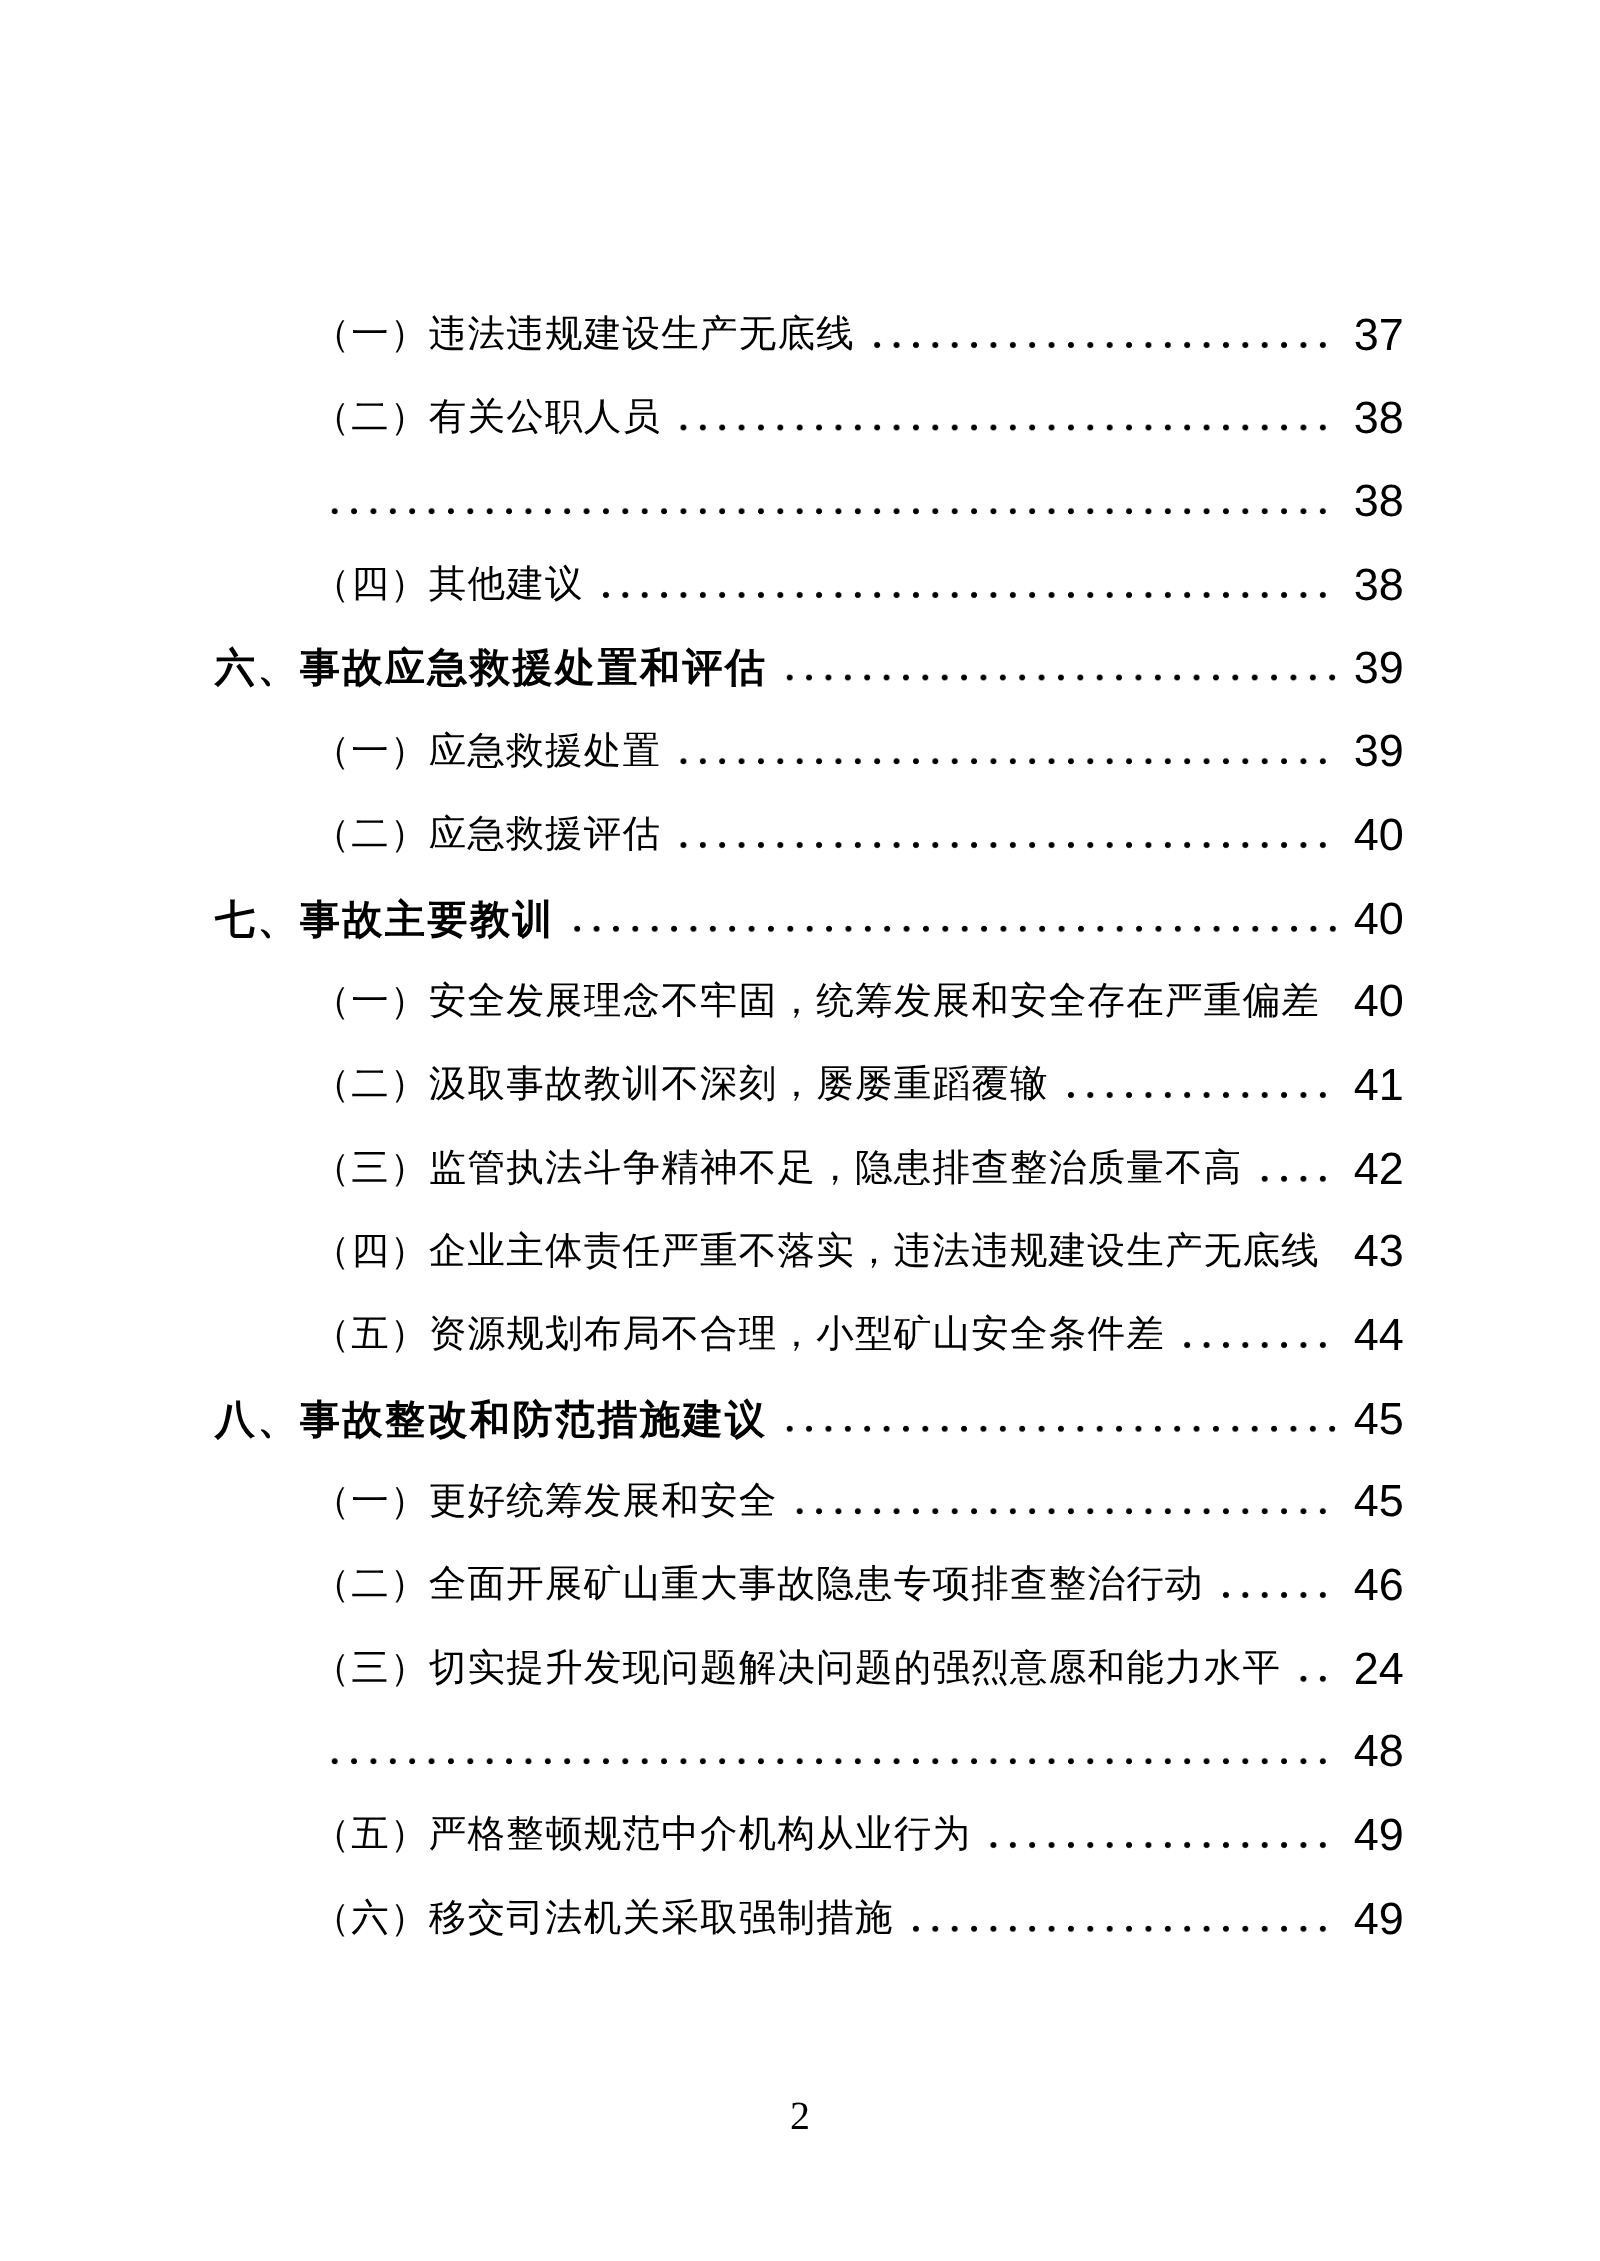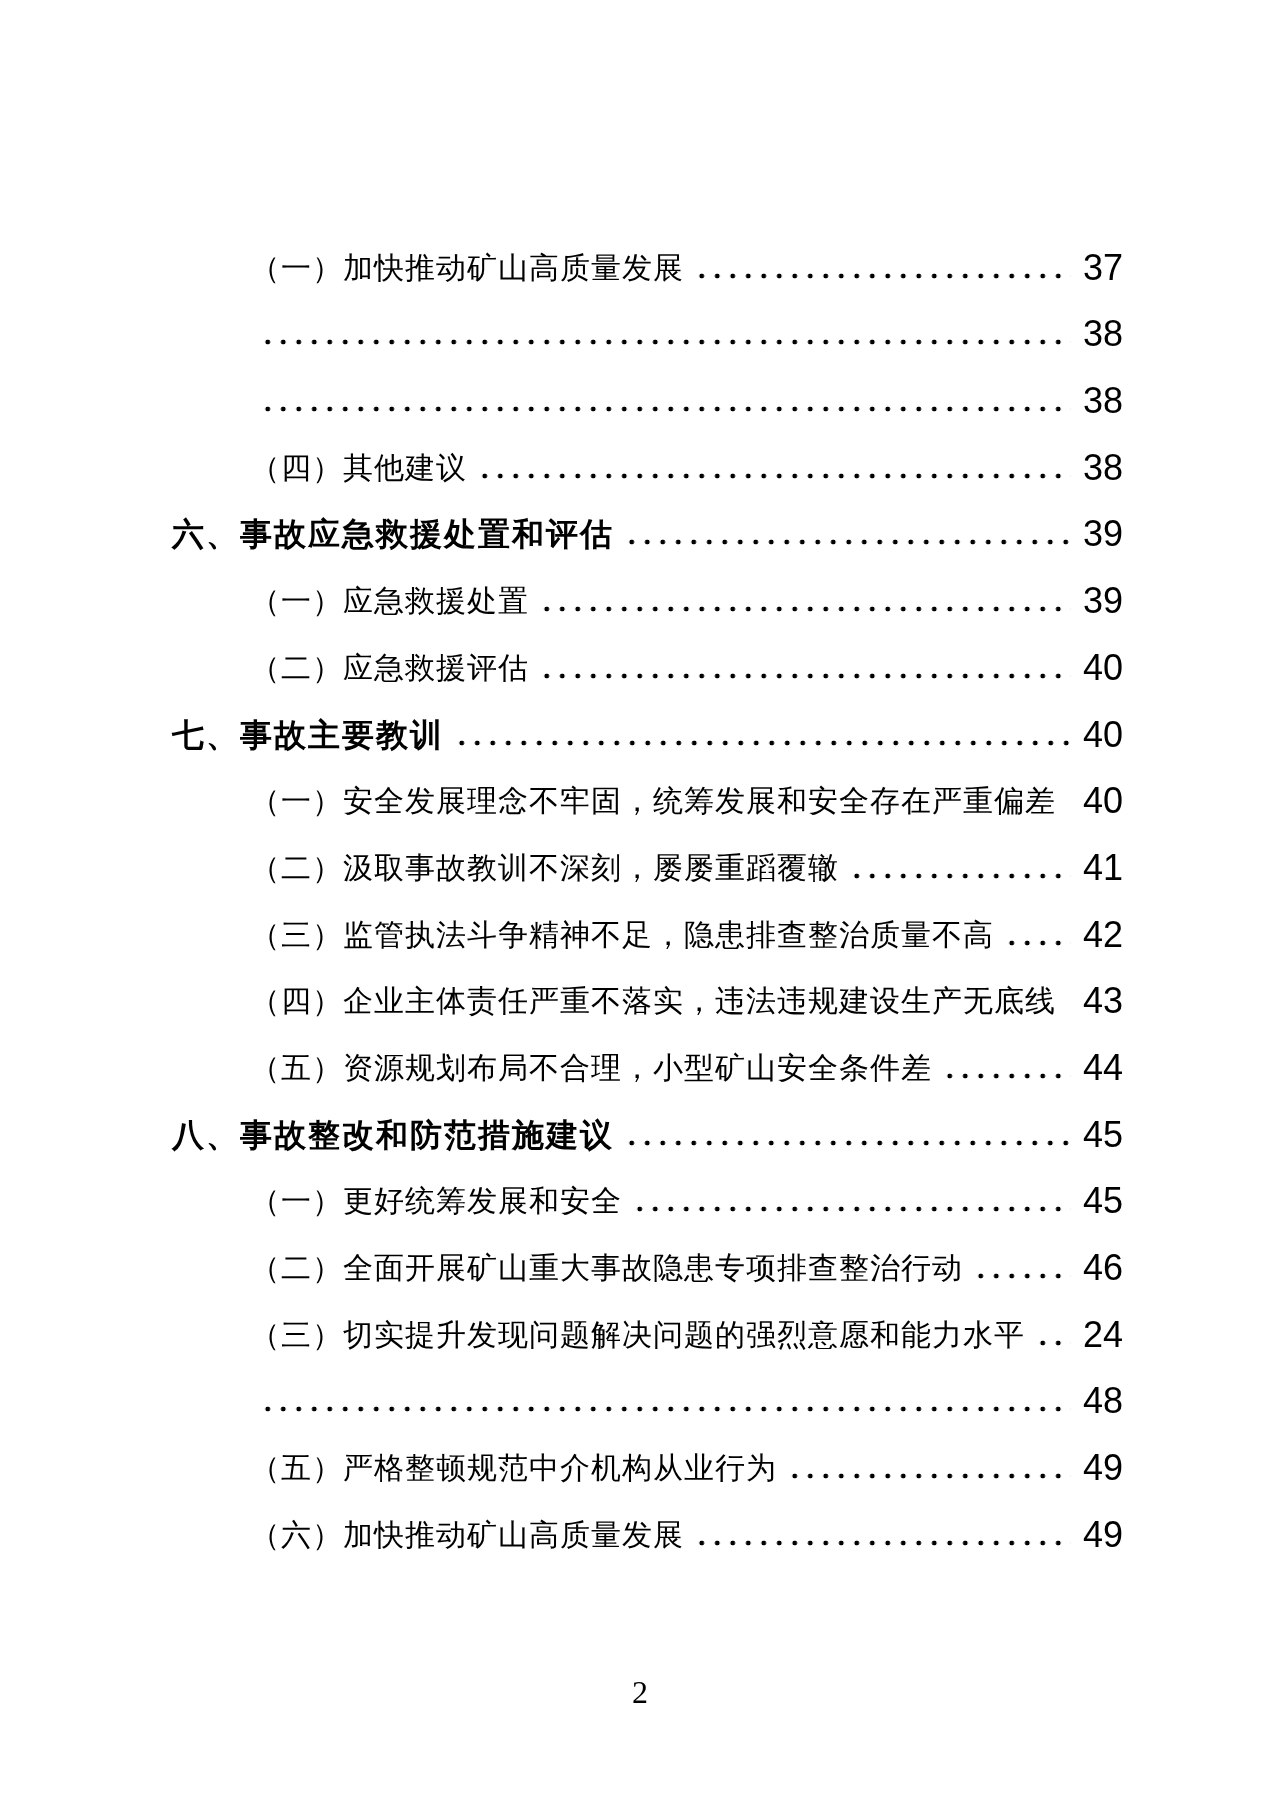"（一）加快推动矿山高质量发展" span.toc-label { text: 加快推动矿山高质量发展 -> 违法违规建设生产无底线 }
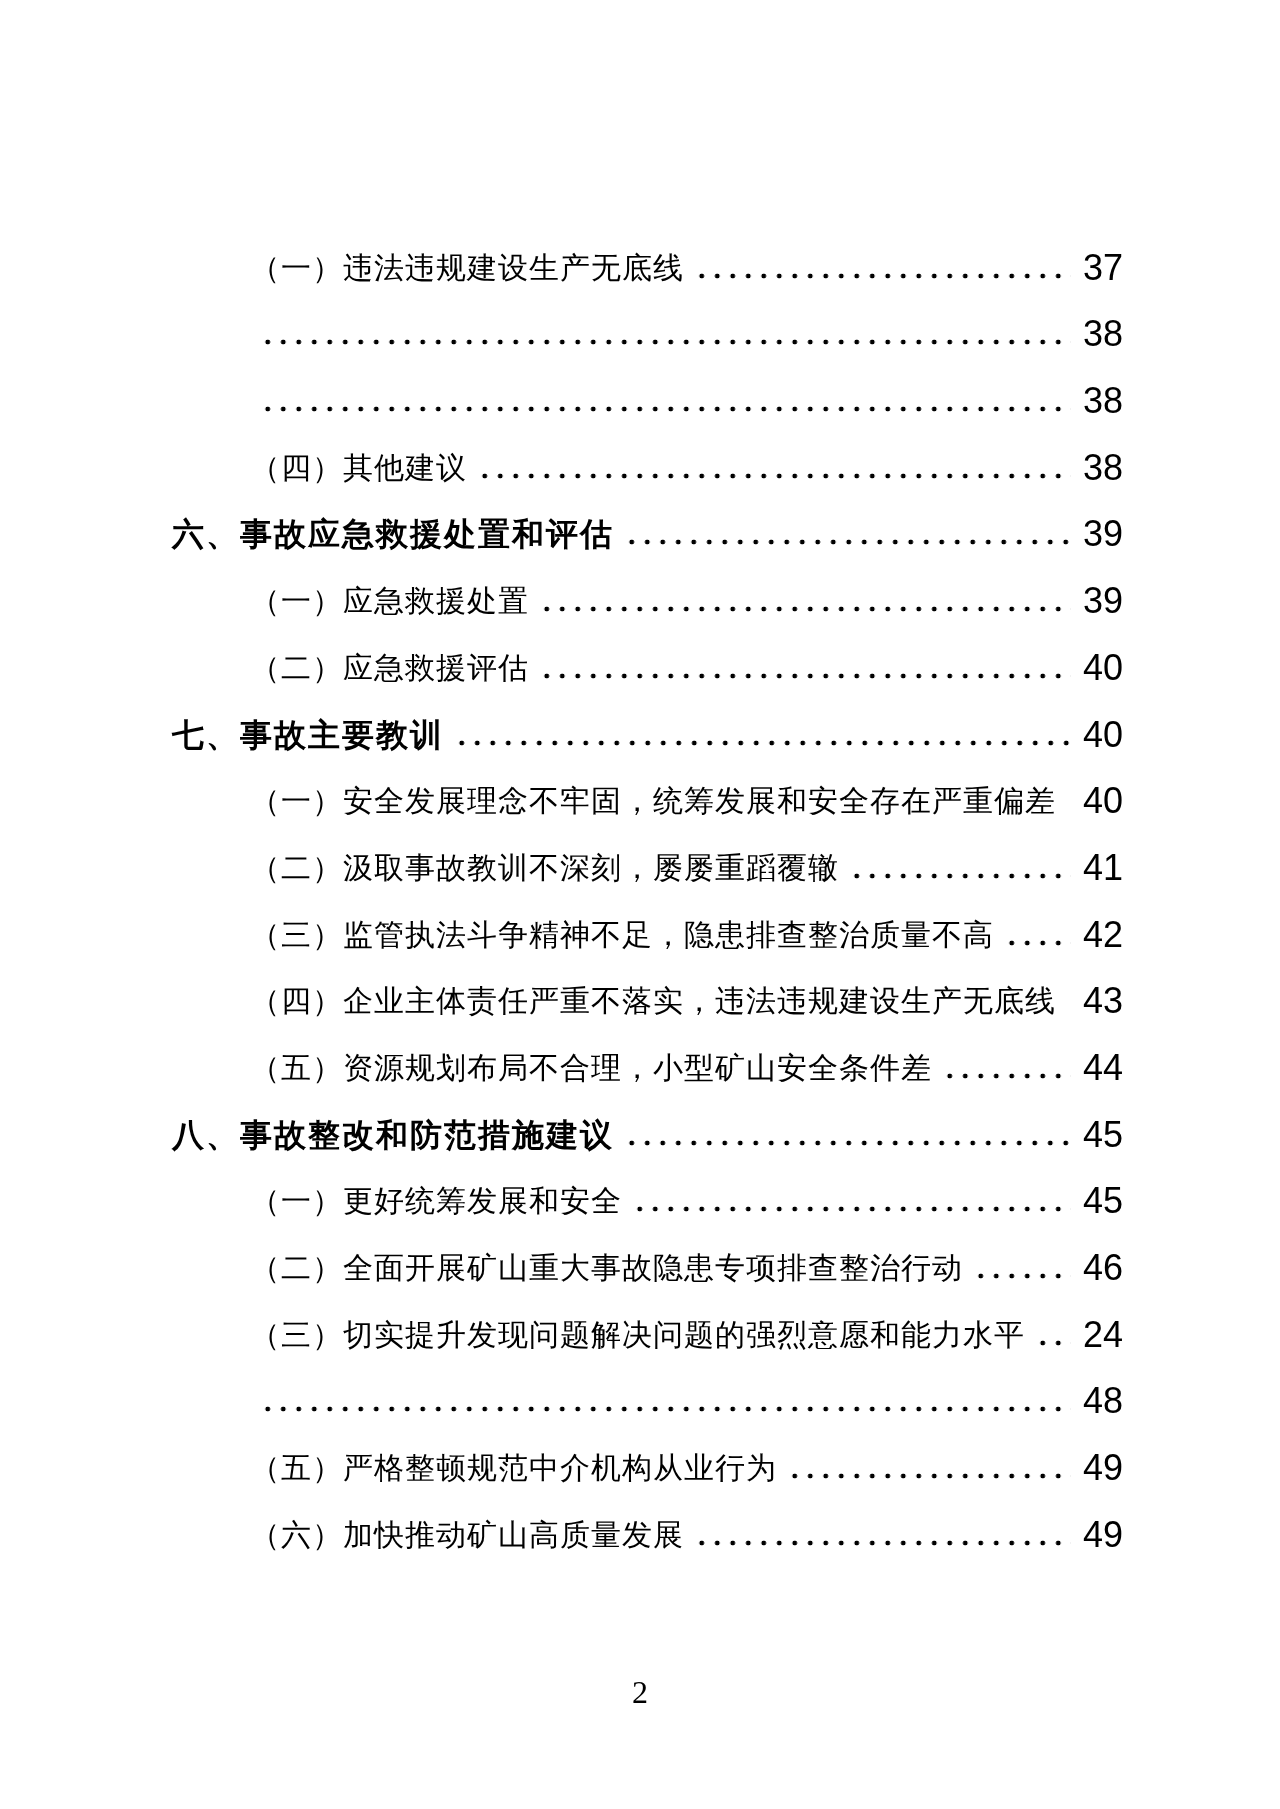"（二）有关公职人员" span.toc-label { html: none -> <span>（二）有关公职人员</span> }
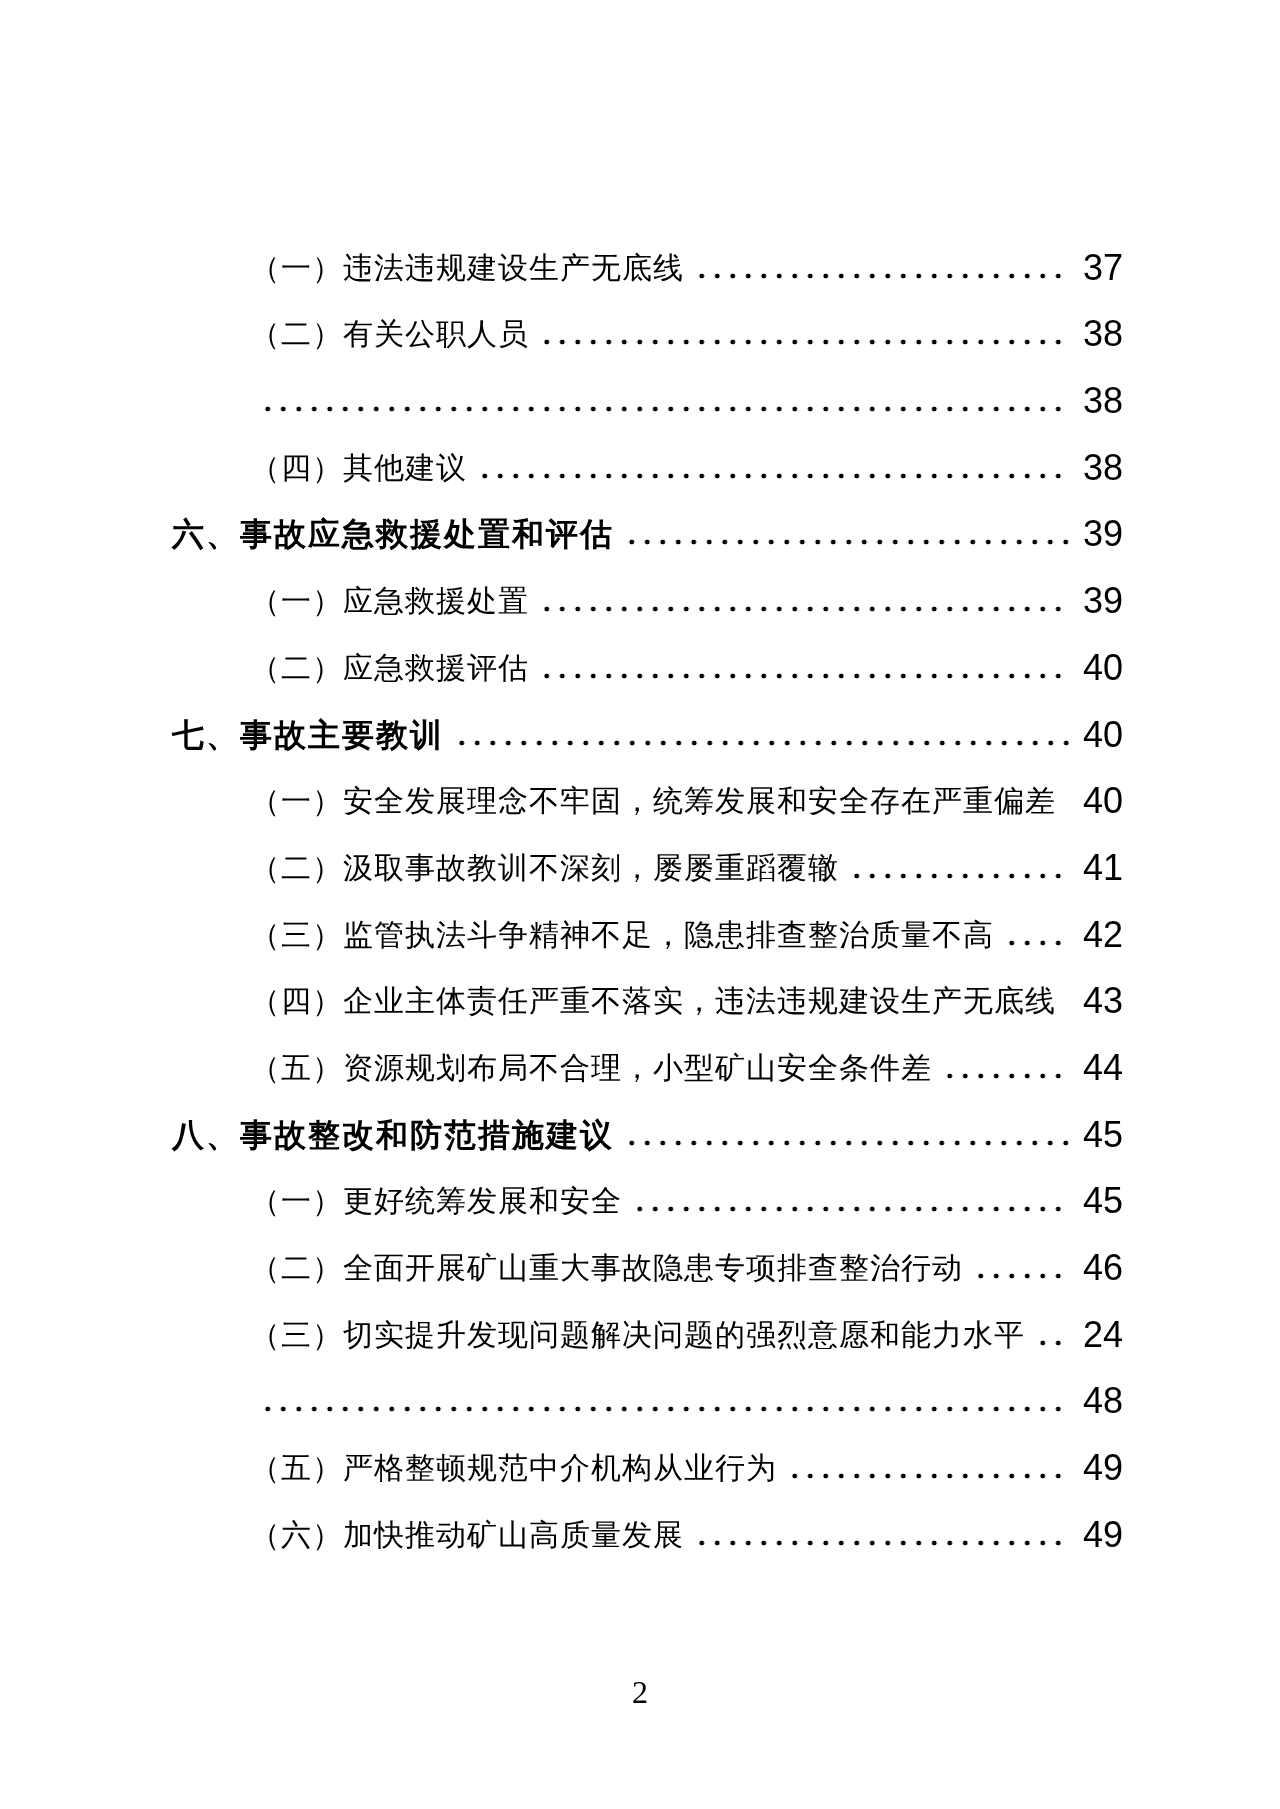"（六）加快推动矿山高质量发展" span.toc-label { text: 加快推动矿山高质量发展 -> 移交司法机关采取强制措施 }
